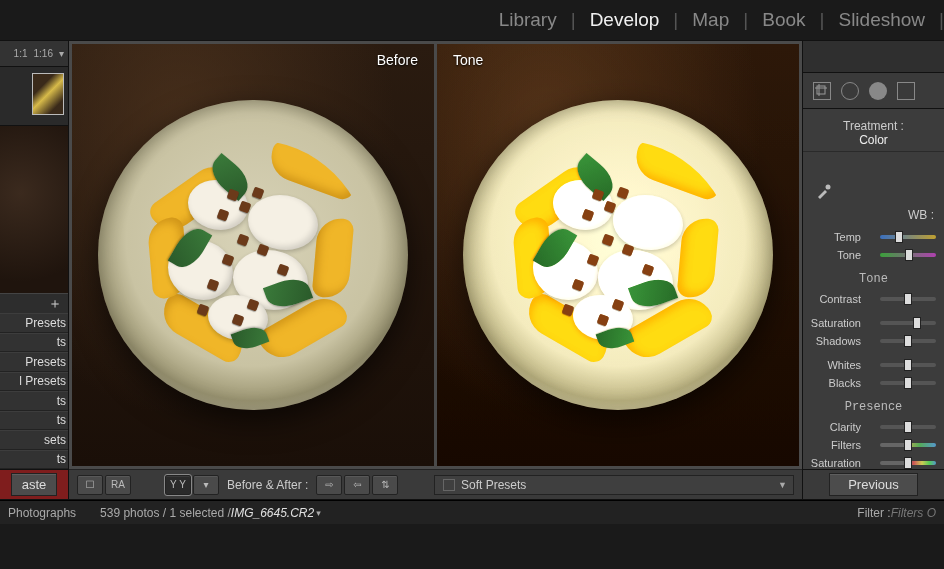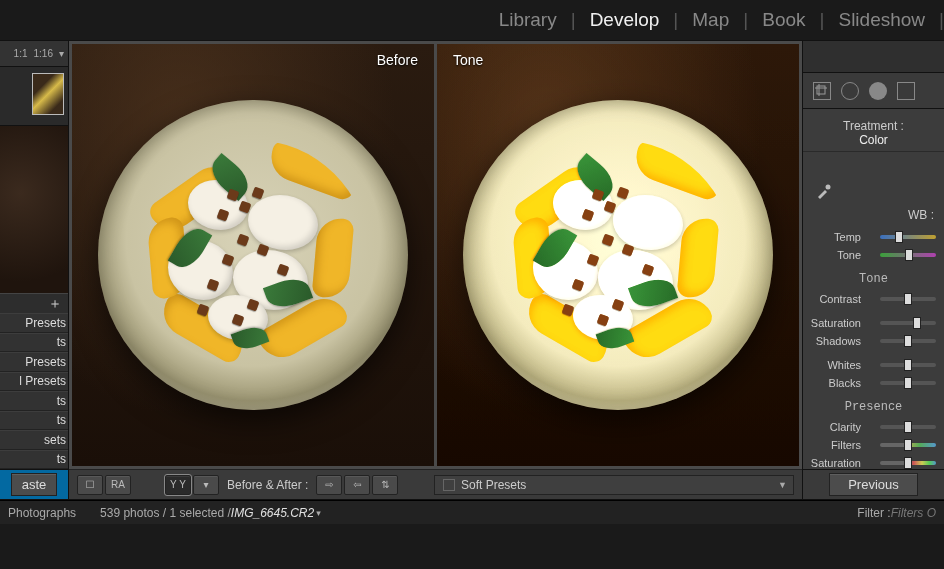"aste" .left-bottom { background: #0369a1 -> #7f1d1d }
